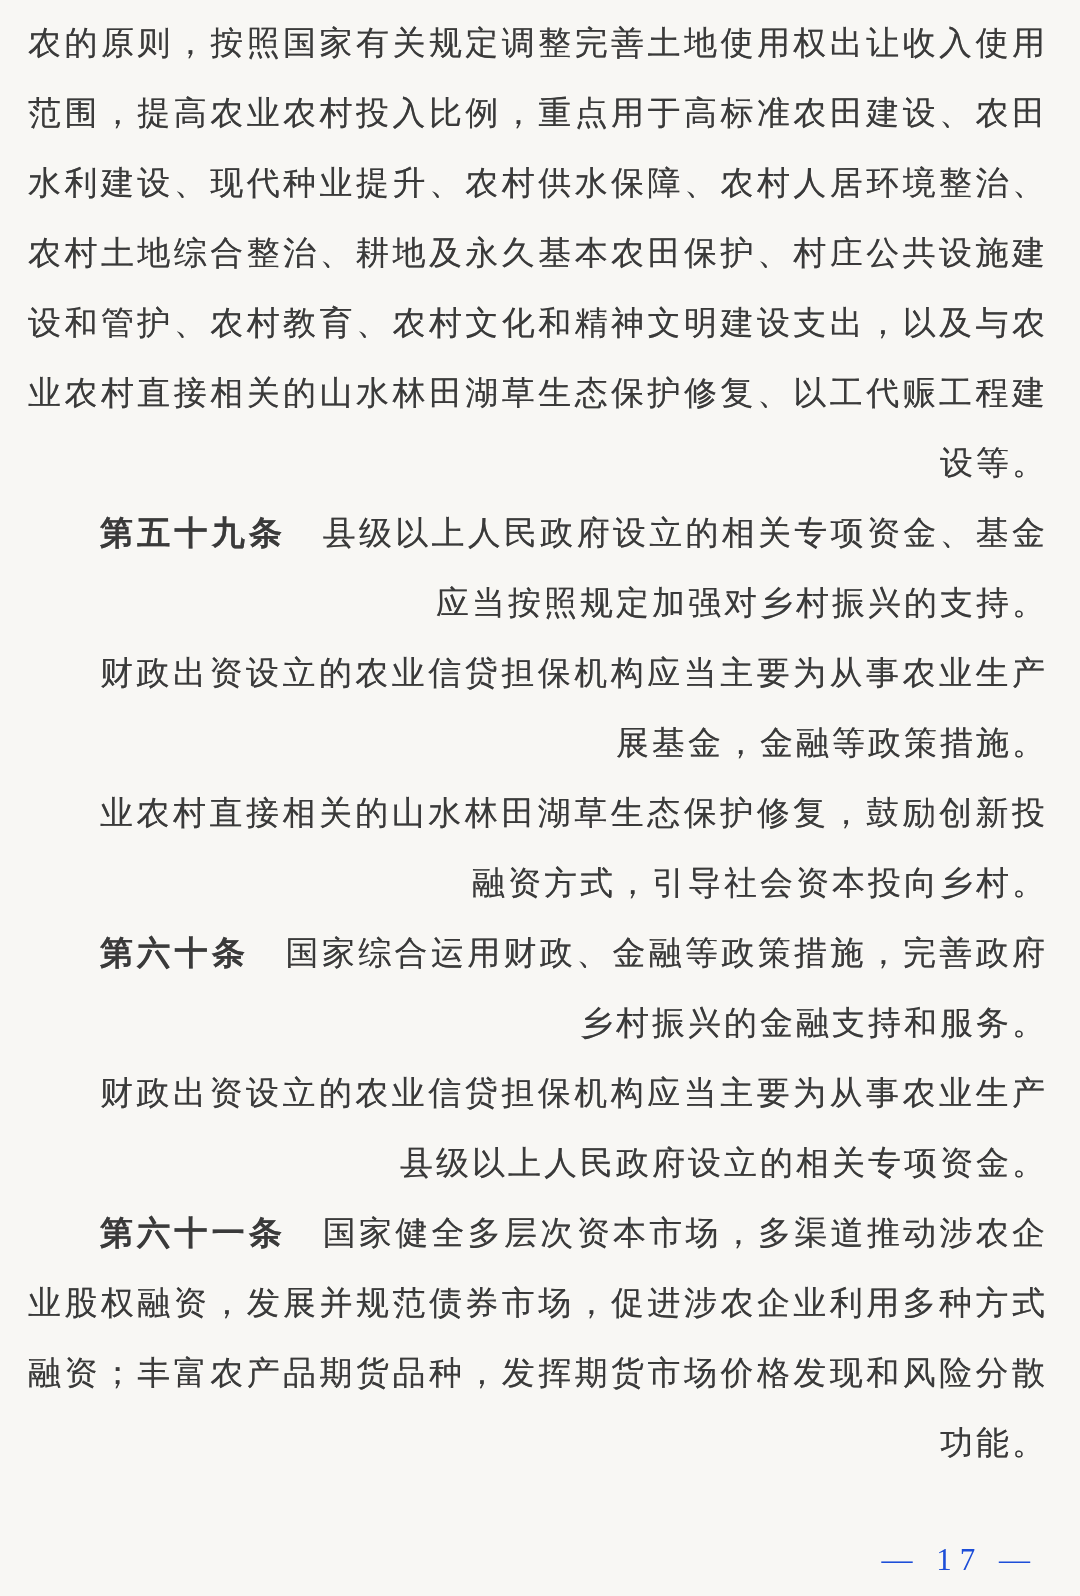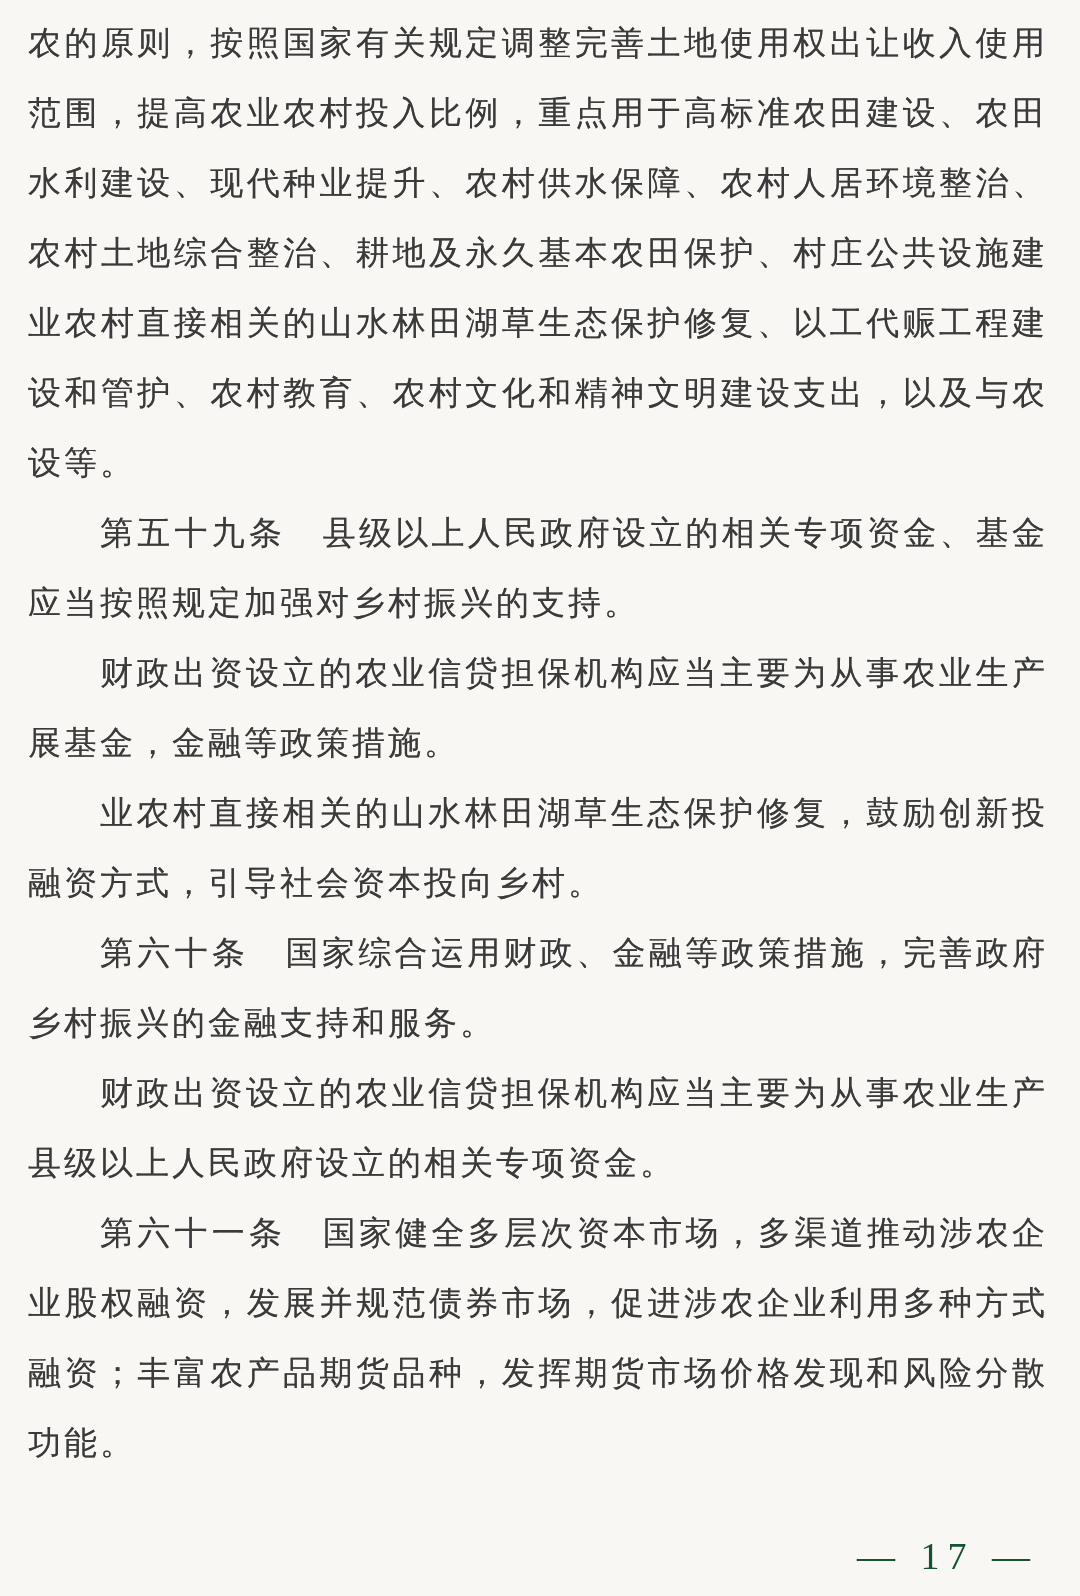"业农村直接相关的山水林田湖草生态保护修复、以工代赈工程建" div.line { order: before "设和管护、农村教育、农村文化和精神文明建设支出，以及与农" -> after "设和管护、农村教育、农村文化和精神文明建设支出，以及与农" }
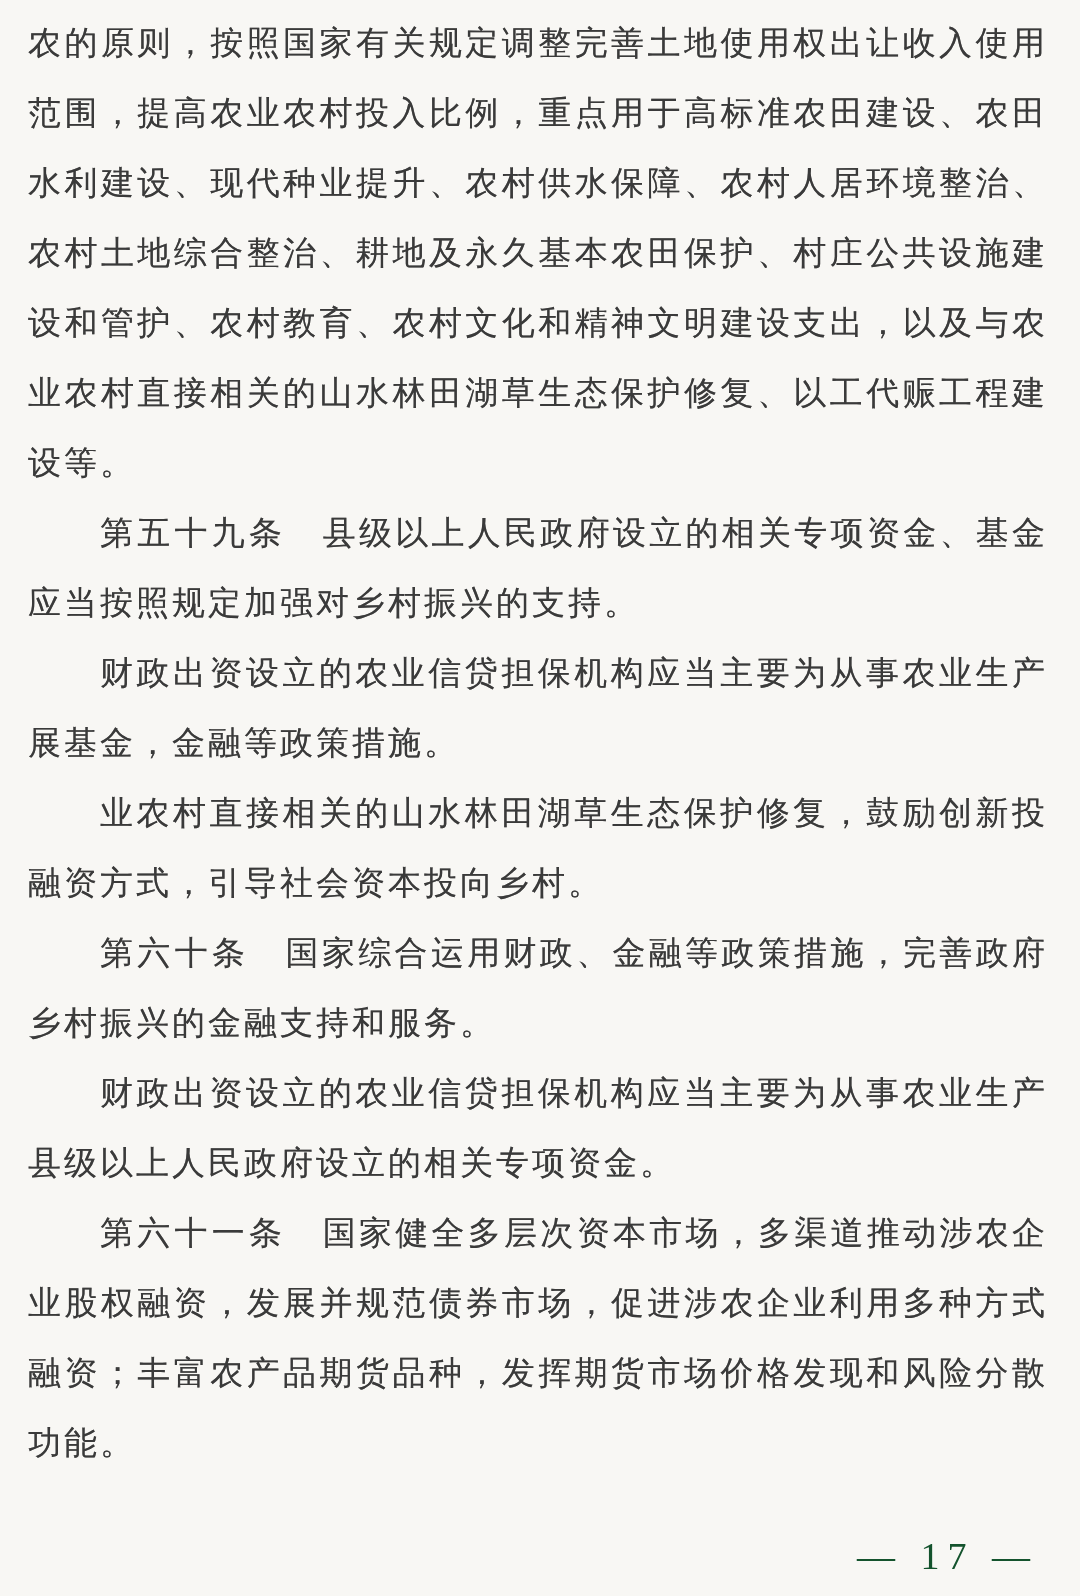"设等。" .line { text-align: left -> right }
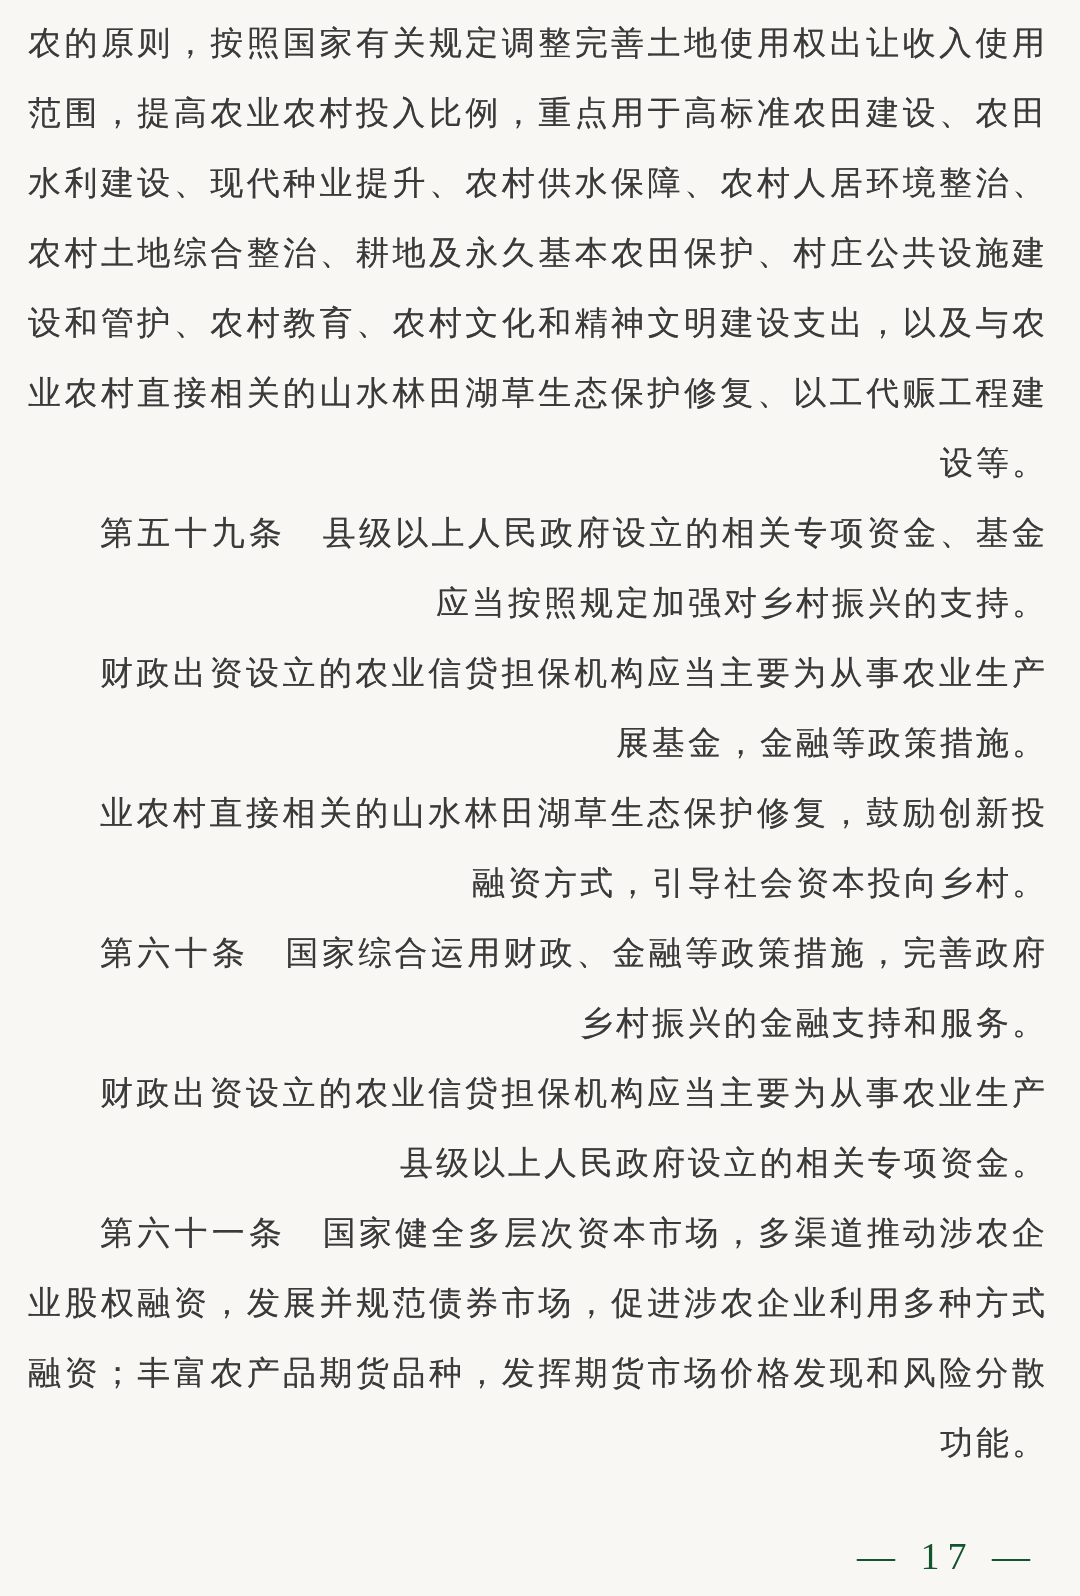"第五十九条" .head { font-weight: normal -> bold }
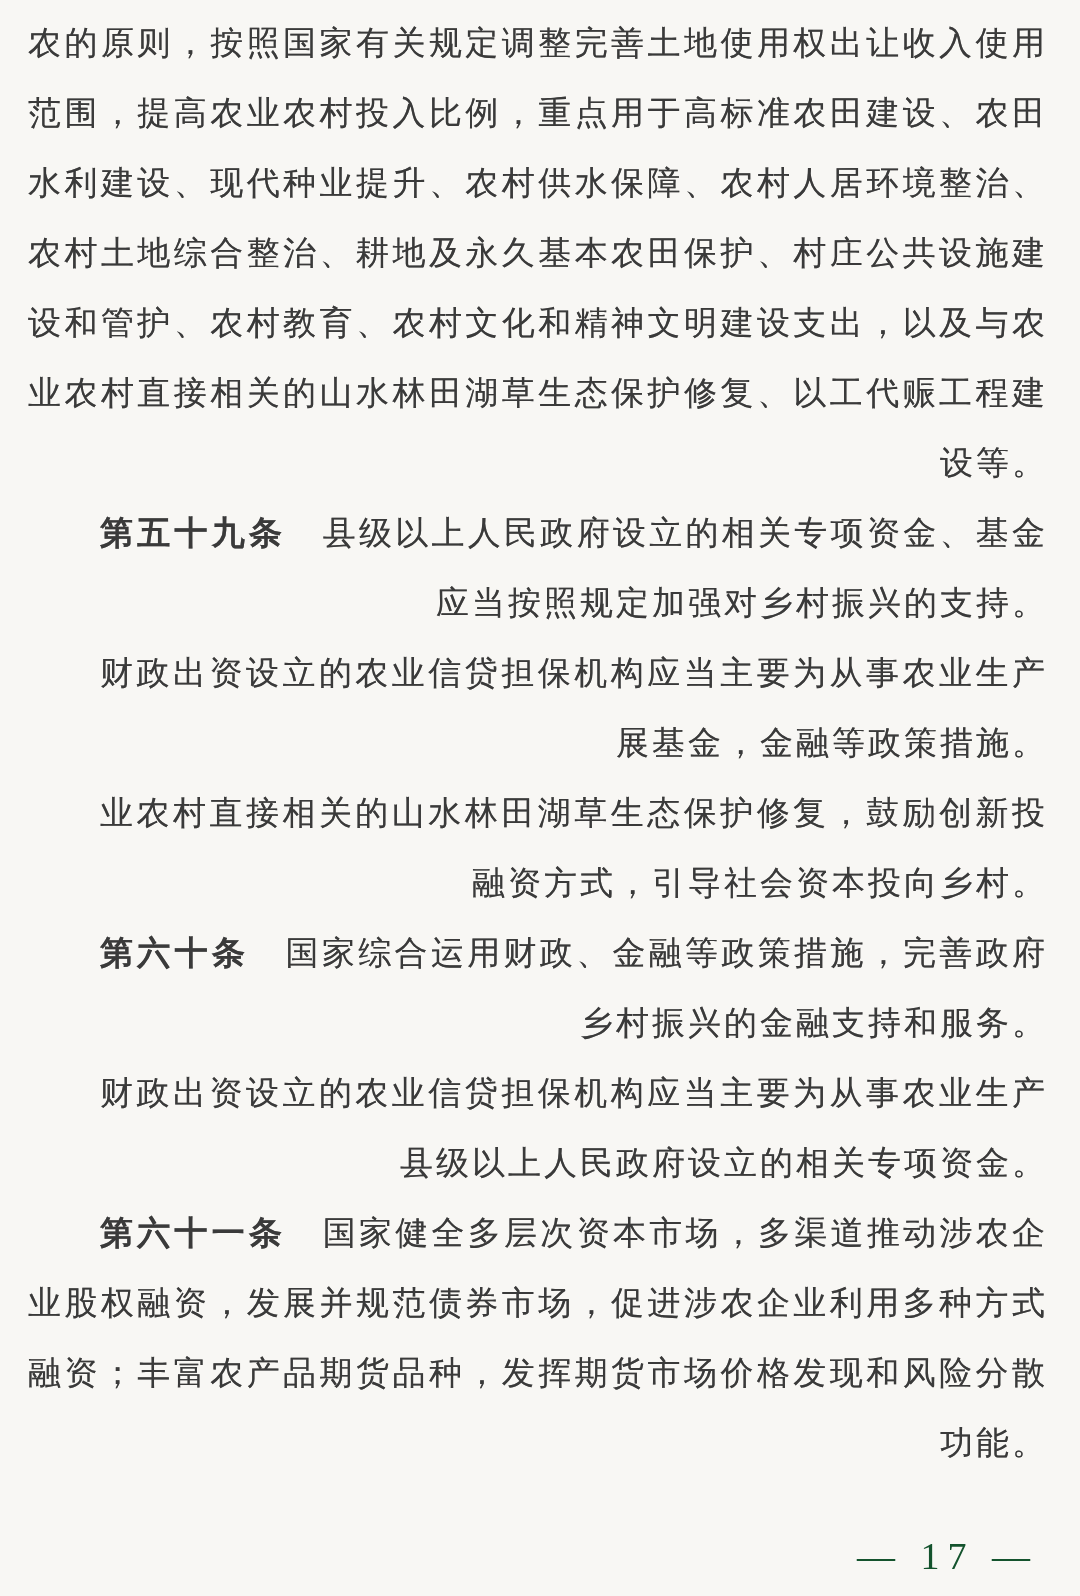"— 17 —" .page-number { color: #14532d -> #1d4ed8; font-size: 38px -> 31px }
